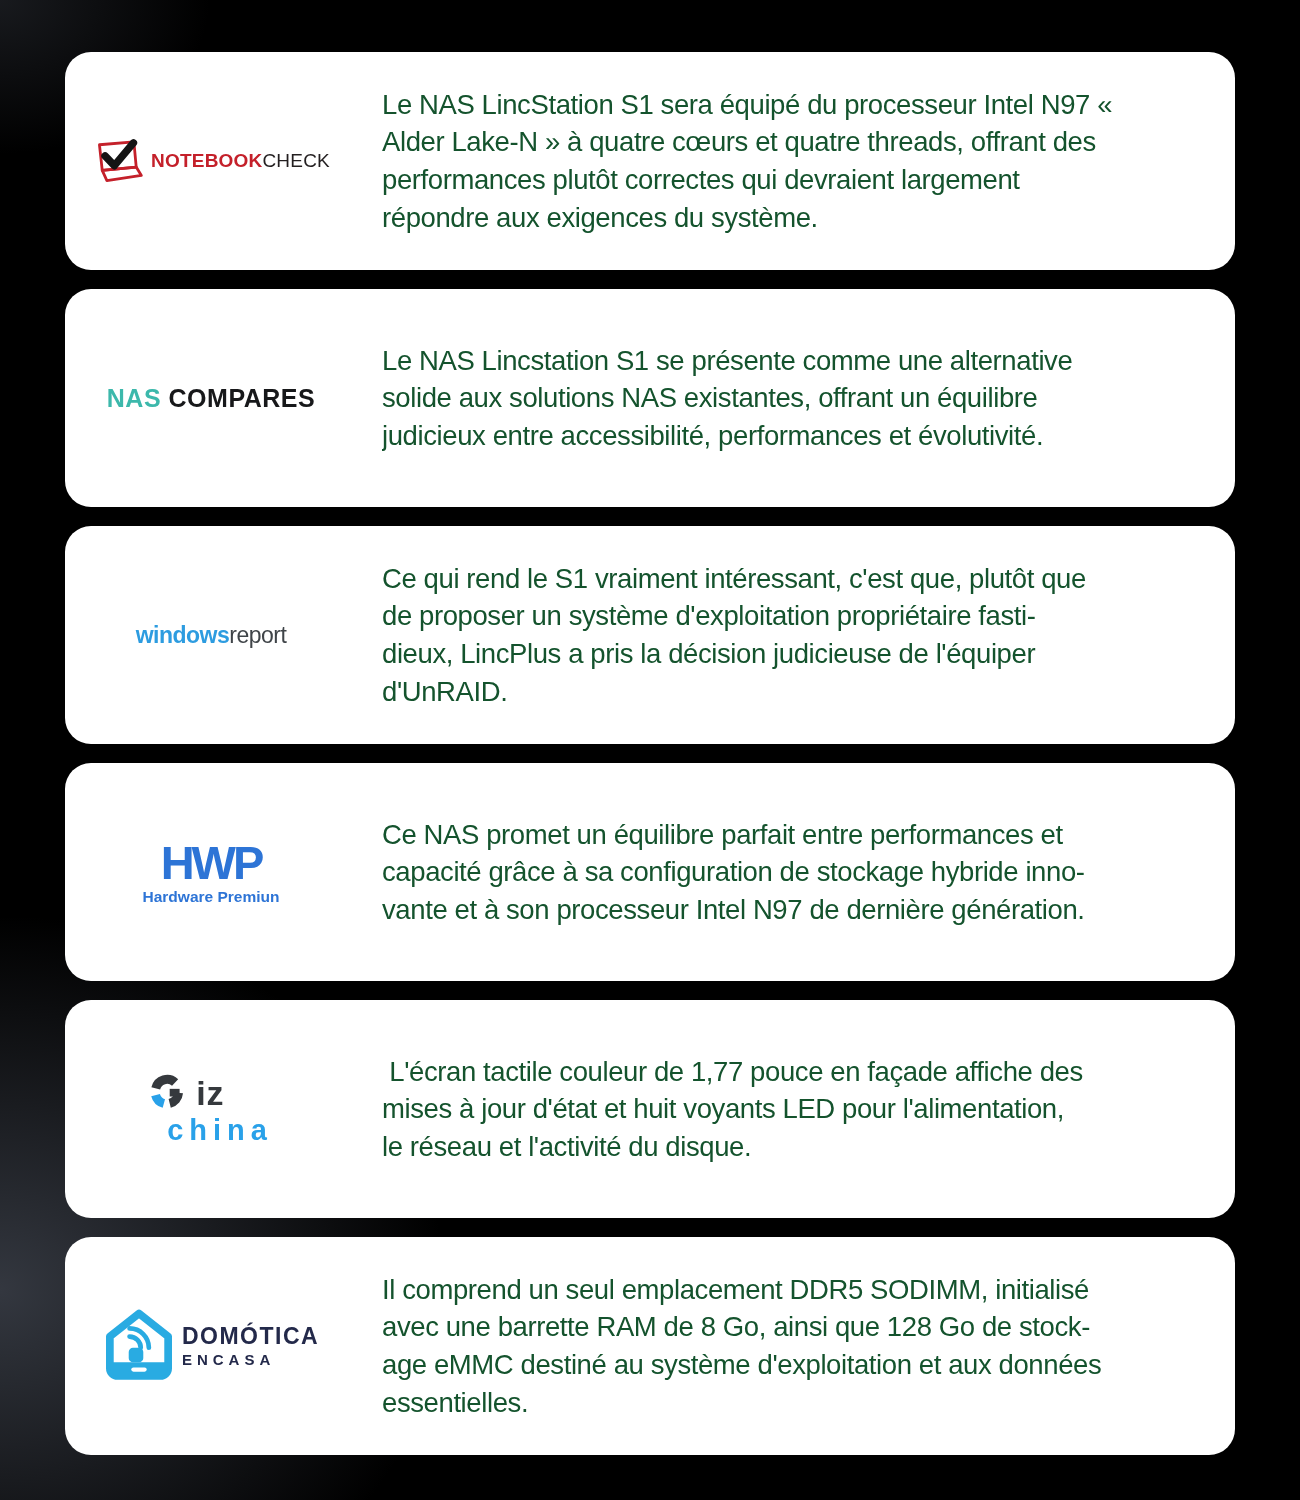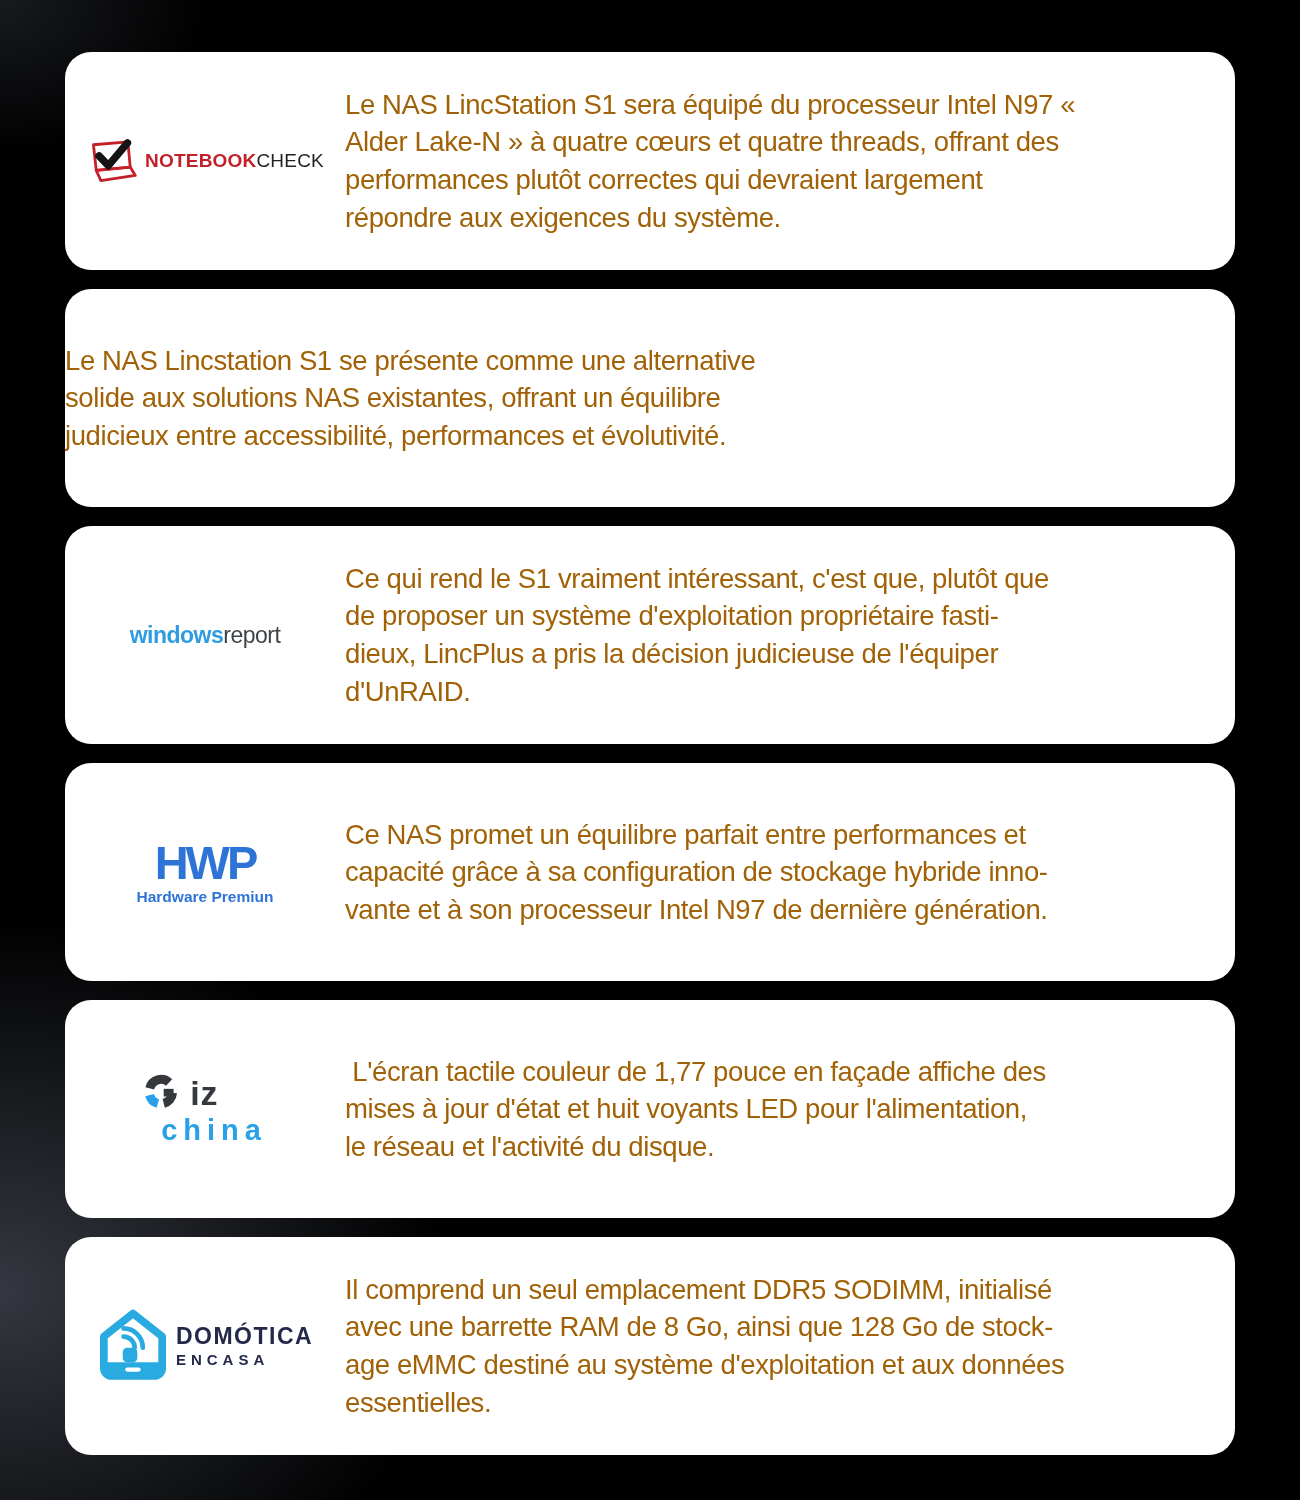"Le NAS LincStation S1 sera" .quote { color: #a16207 -> #14532d; margin-left: none -> 31px }
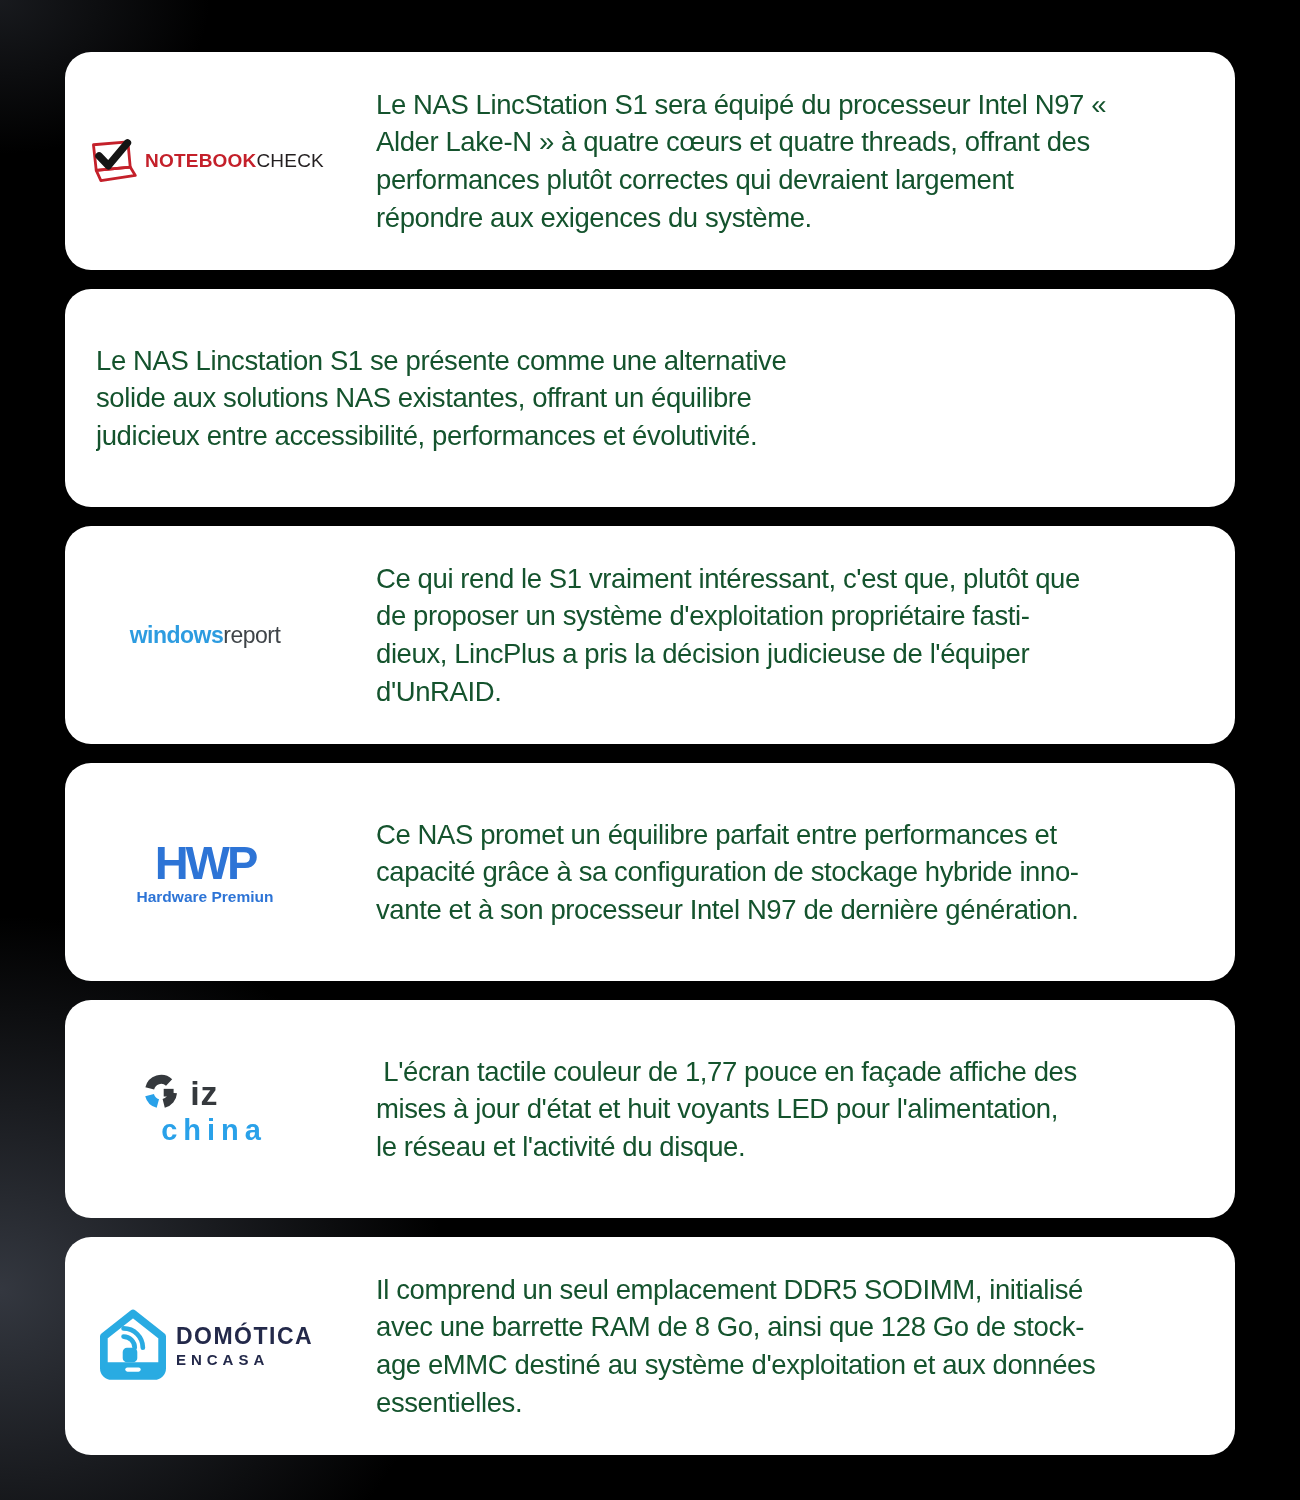"NOTEBOOKCHECK" .logo-col { padding-left: none -> 6px }
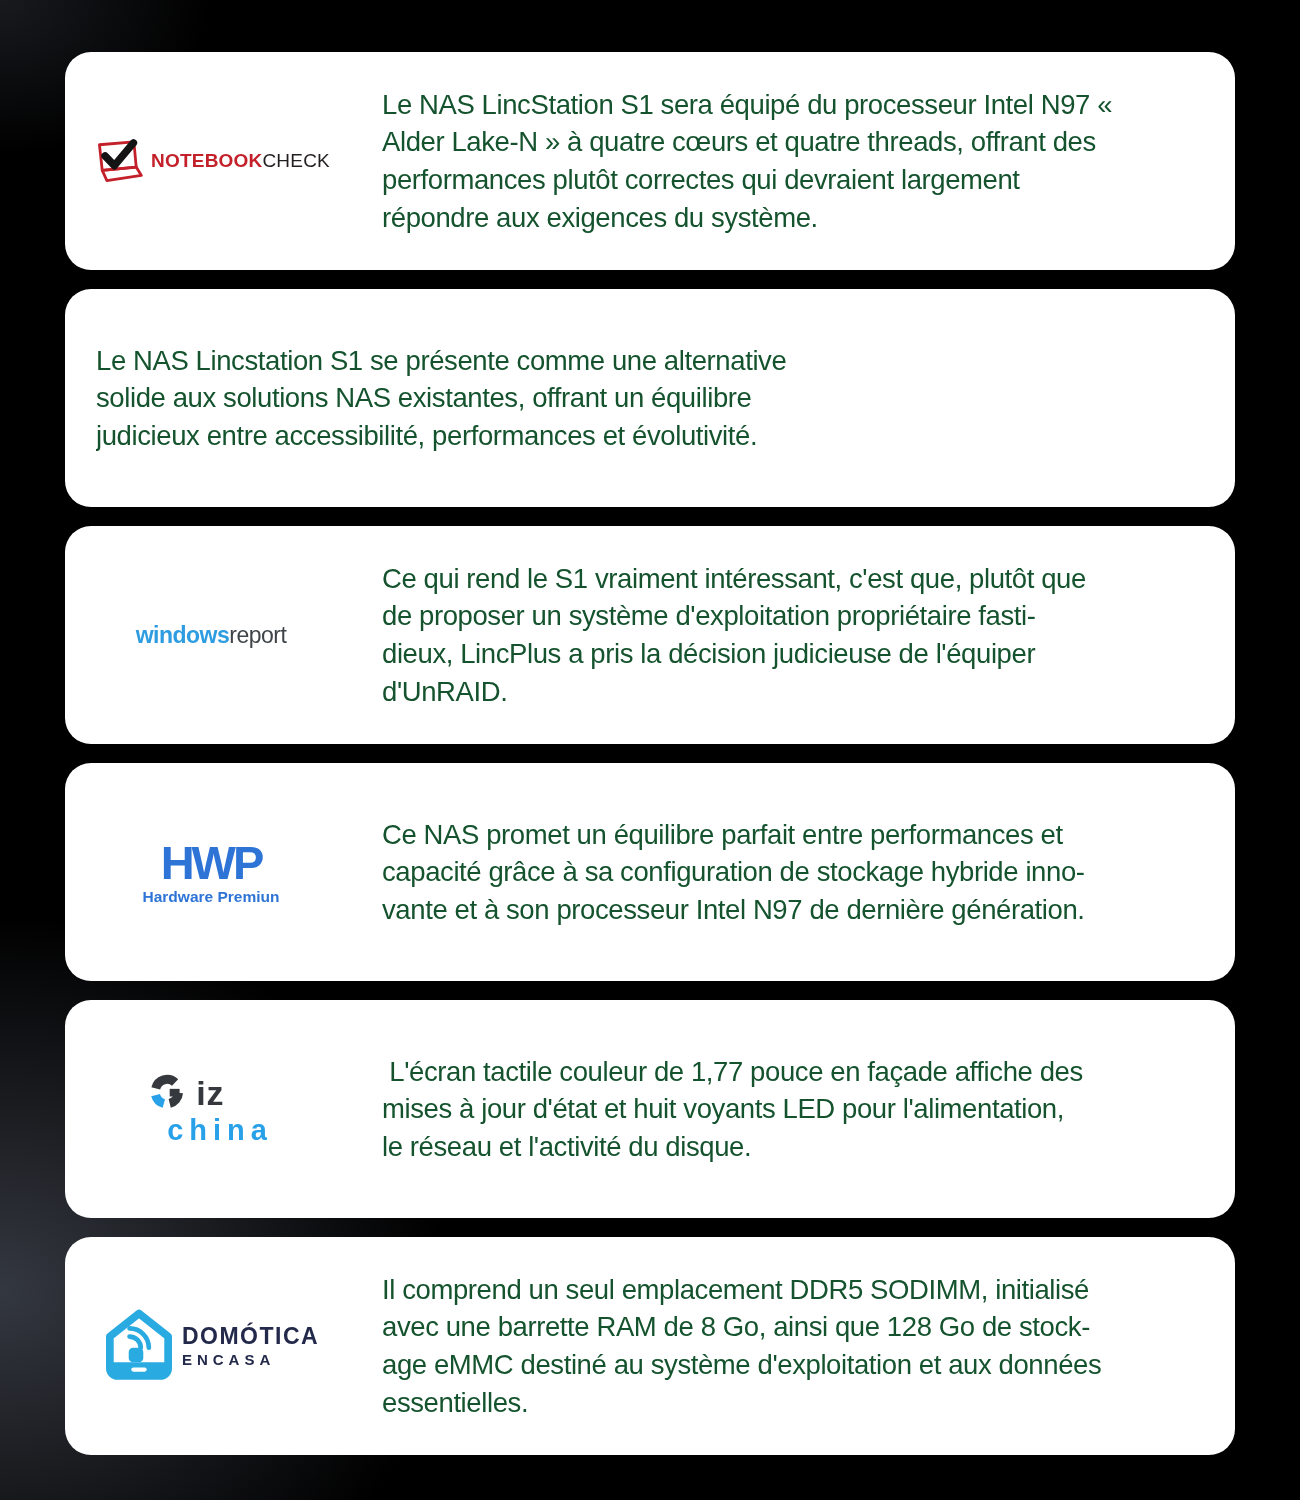"NAS COMPARES" div.logo-col { html: none -> <div> <div><span>NAS</span><span> COMPARES</span></div> </div> }
